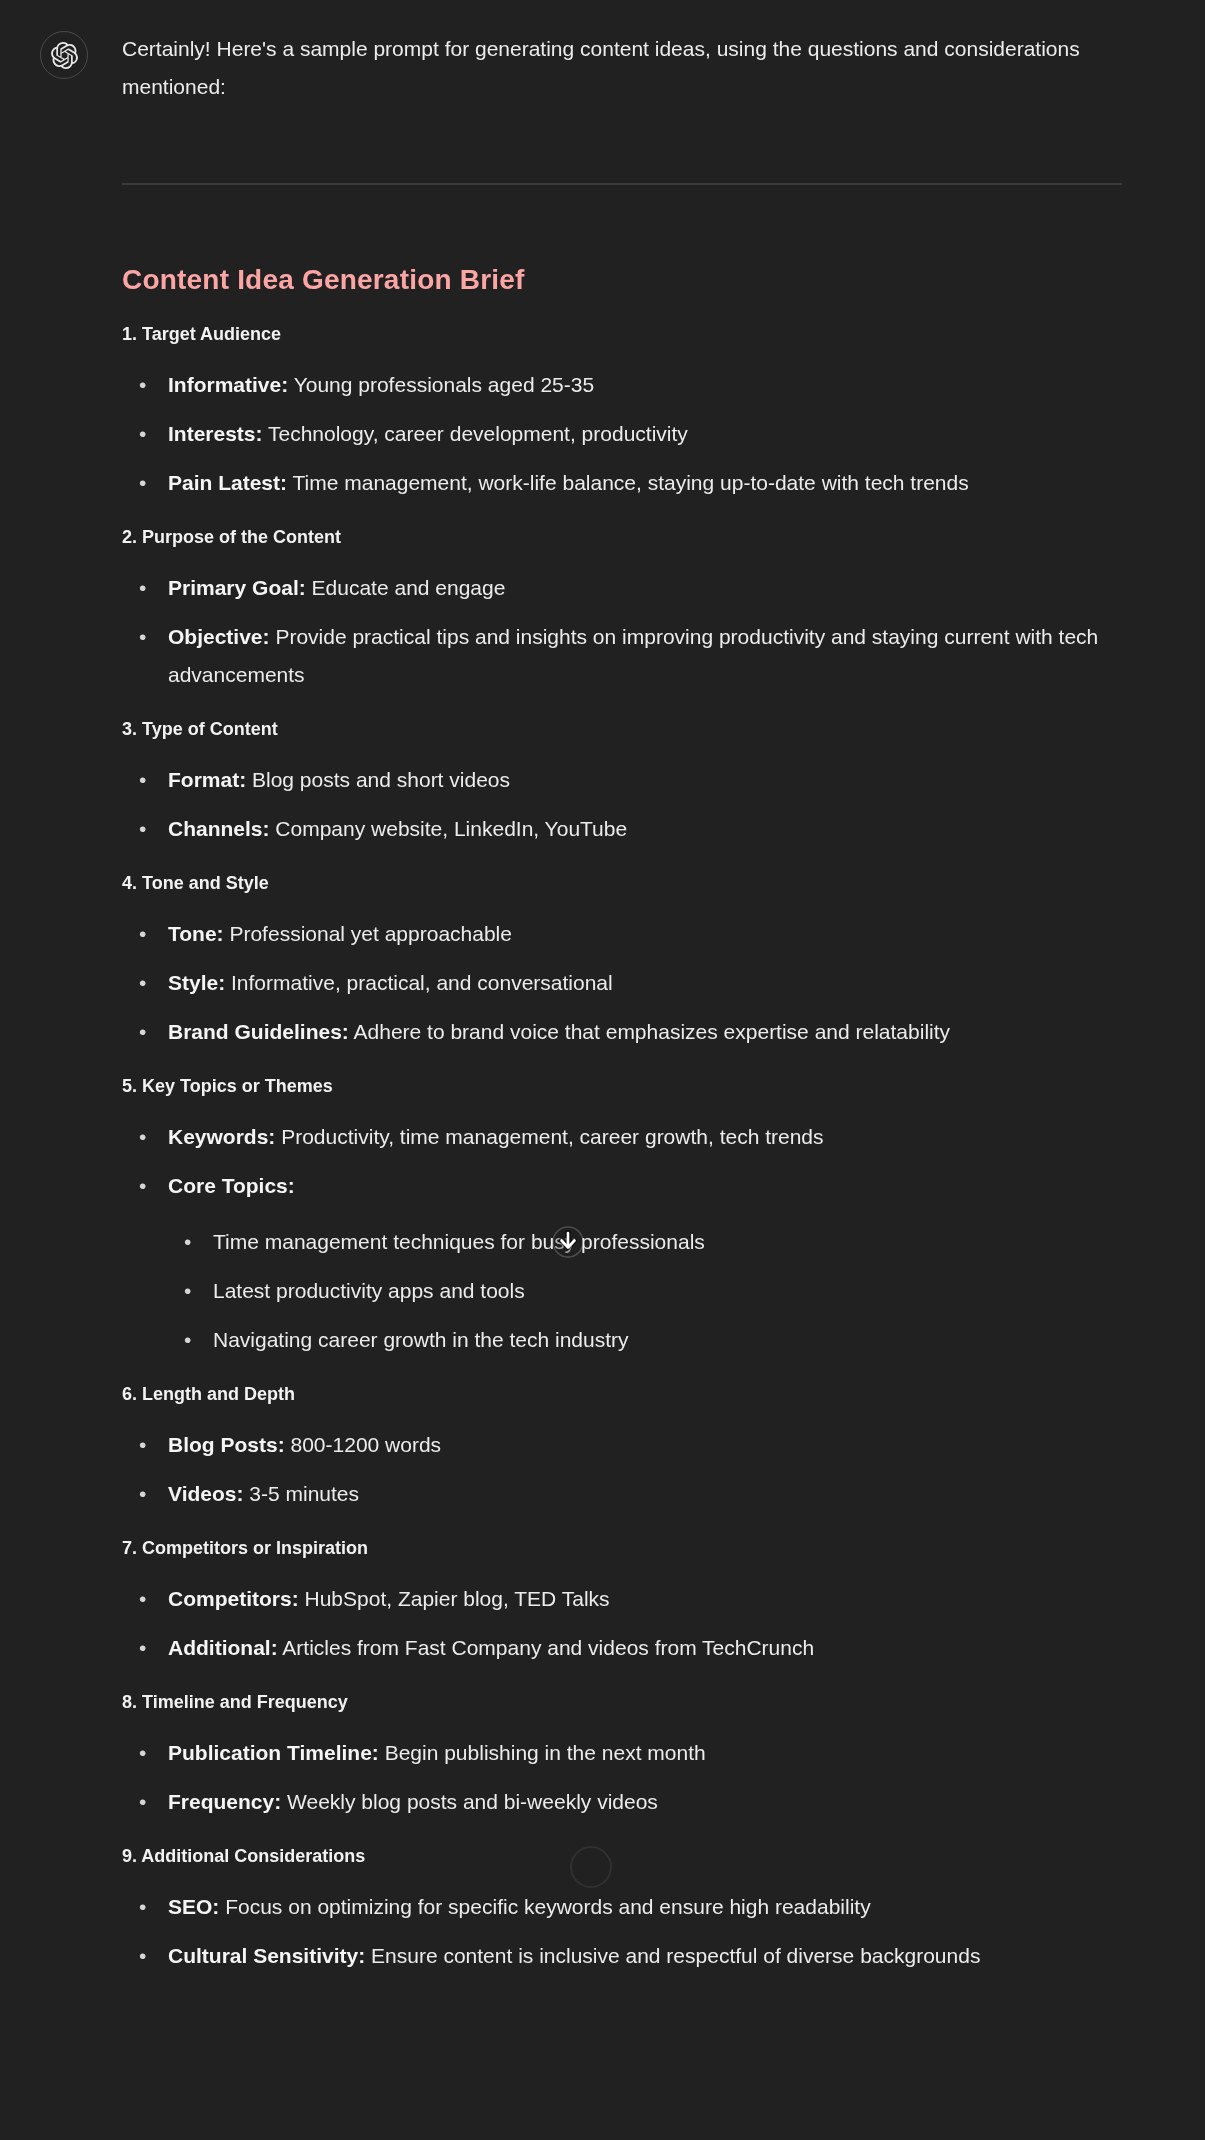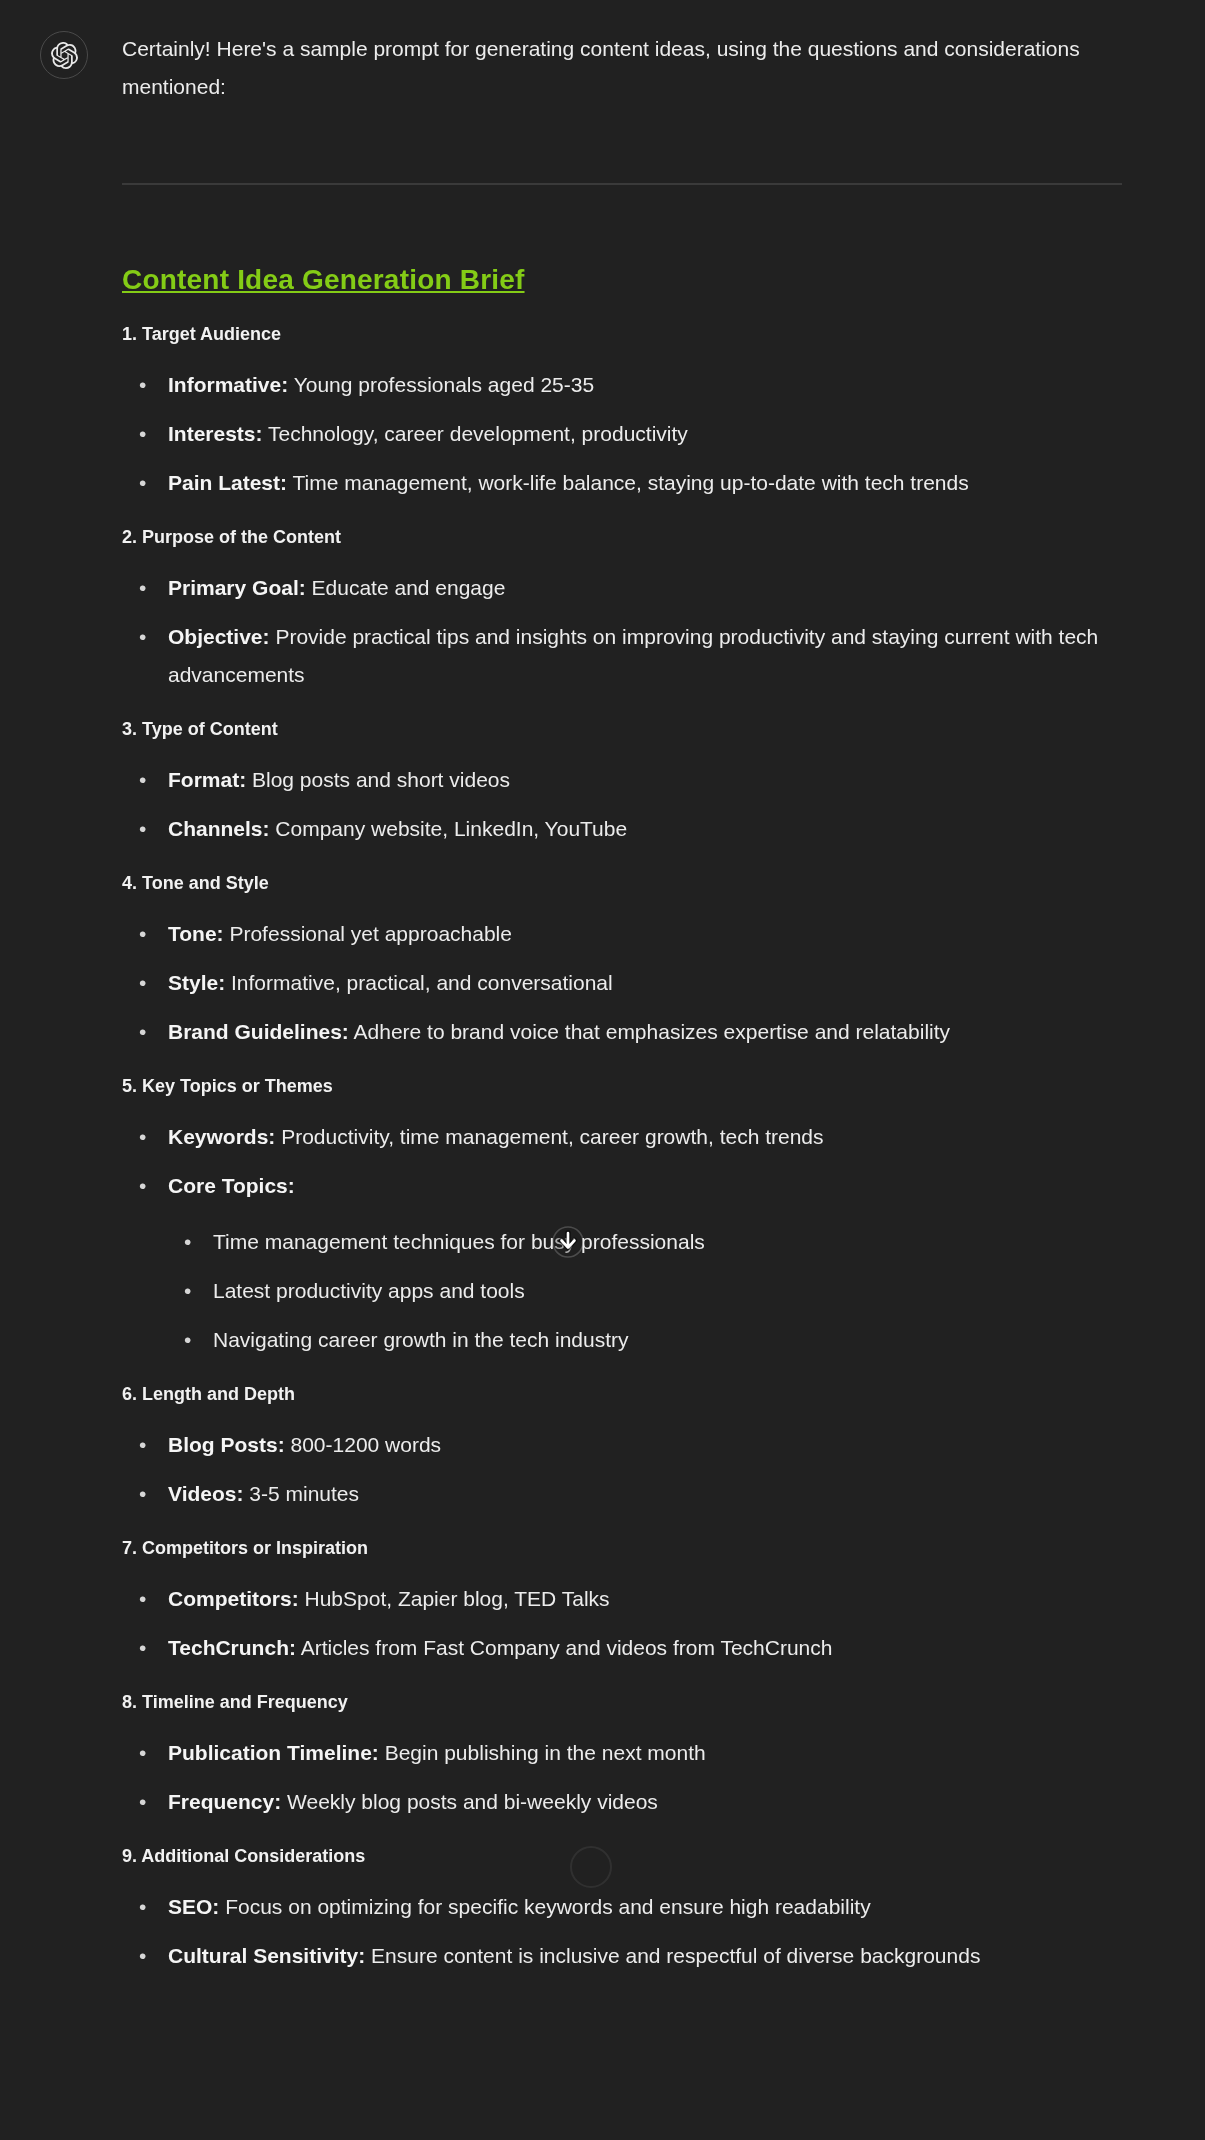"Content Idea Generation Brief" h2.brief-title { color: #84cc16 -> #fca5a5; text-decoration: underline -> none }
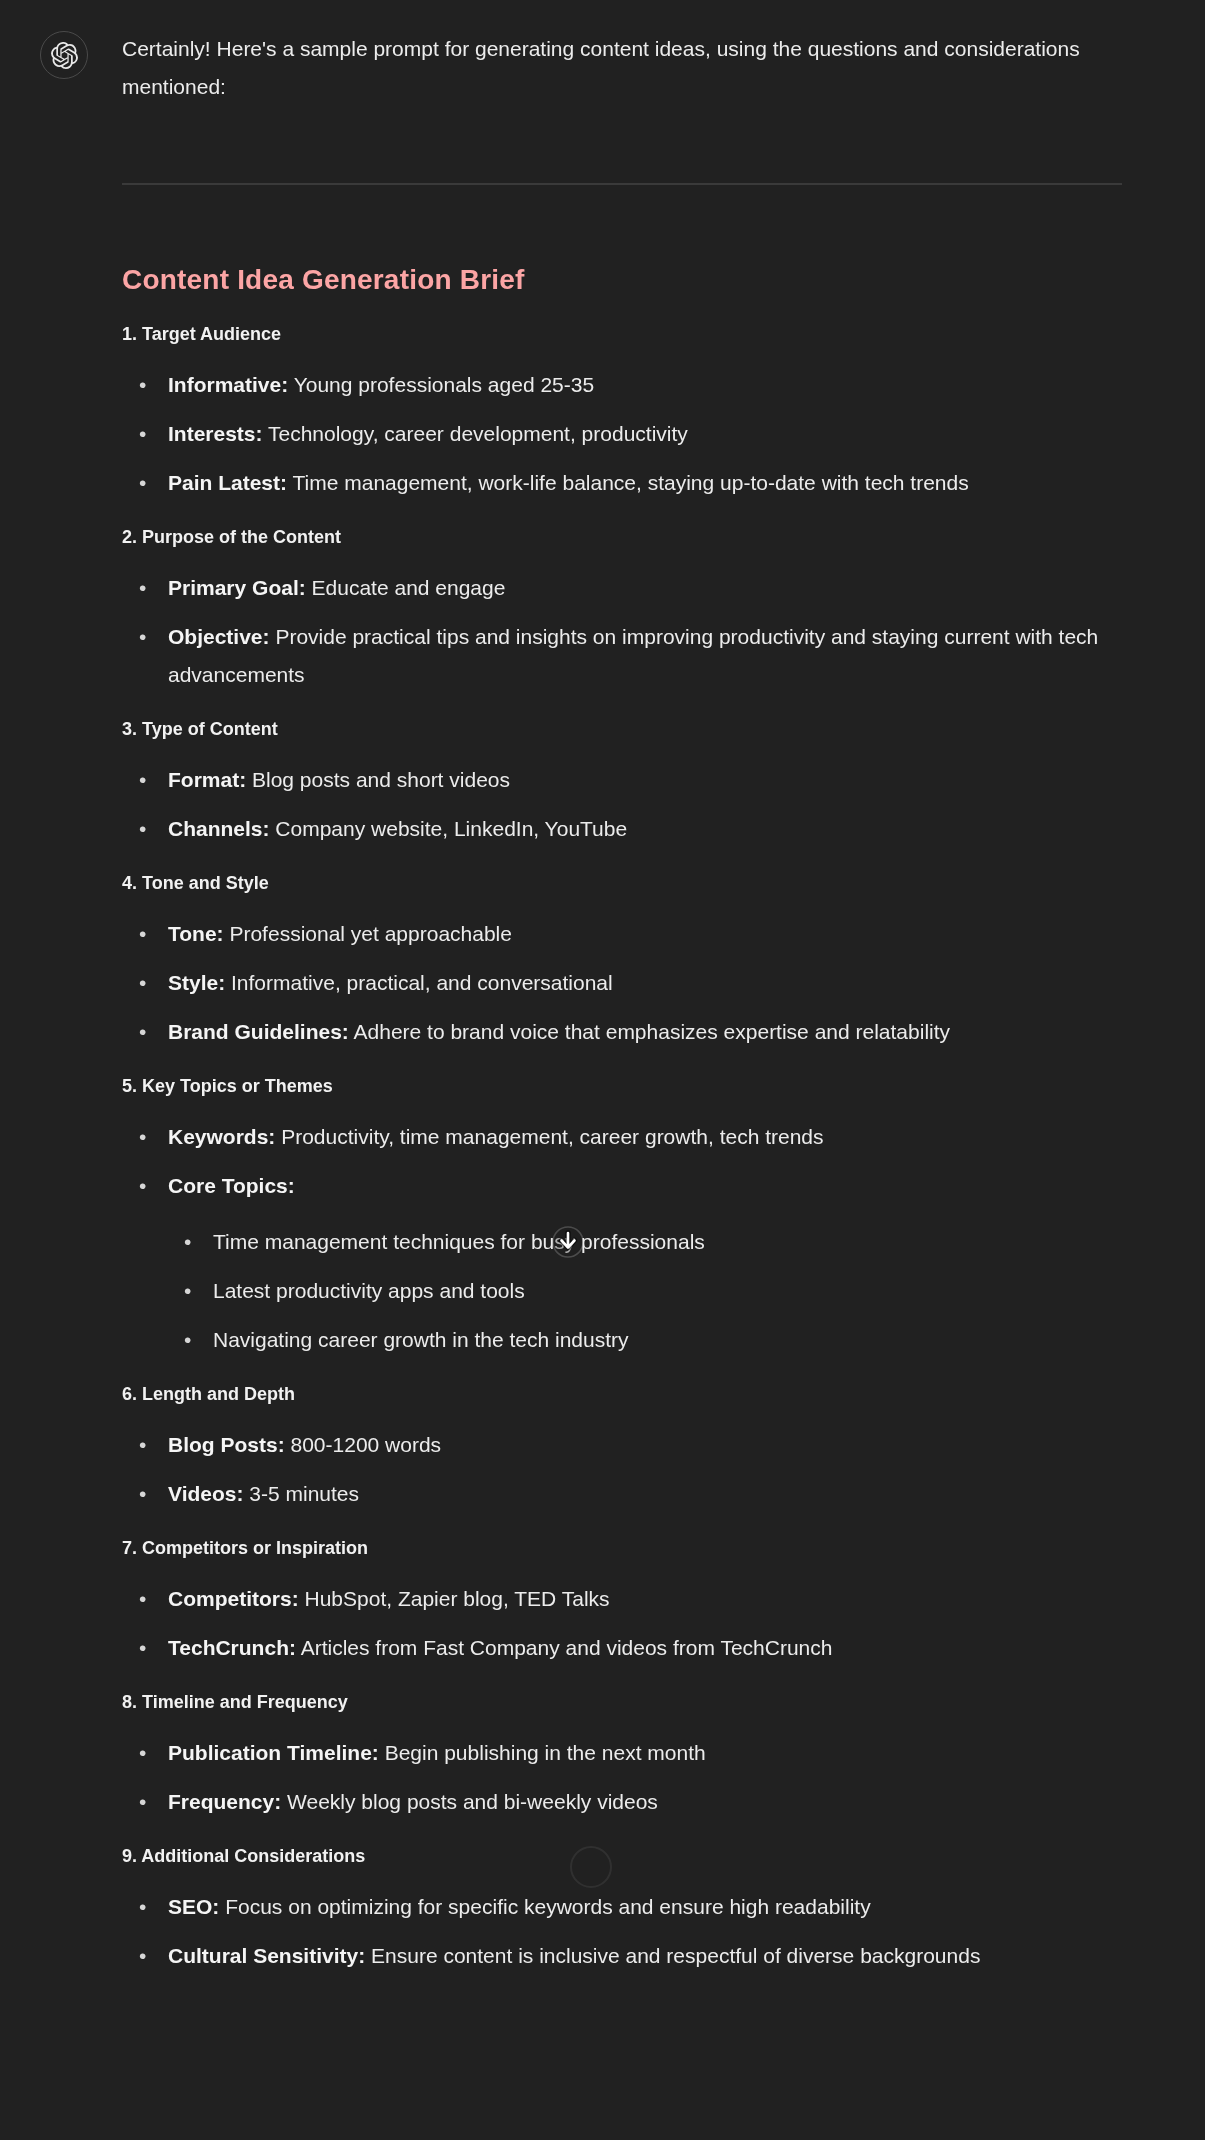"TechCrunch:" strong.item-label { text: TechCrunch -> Additional }
